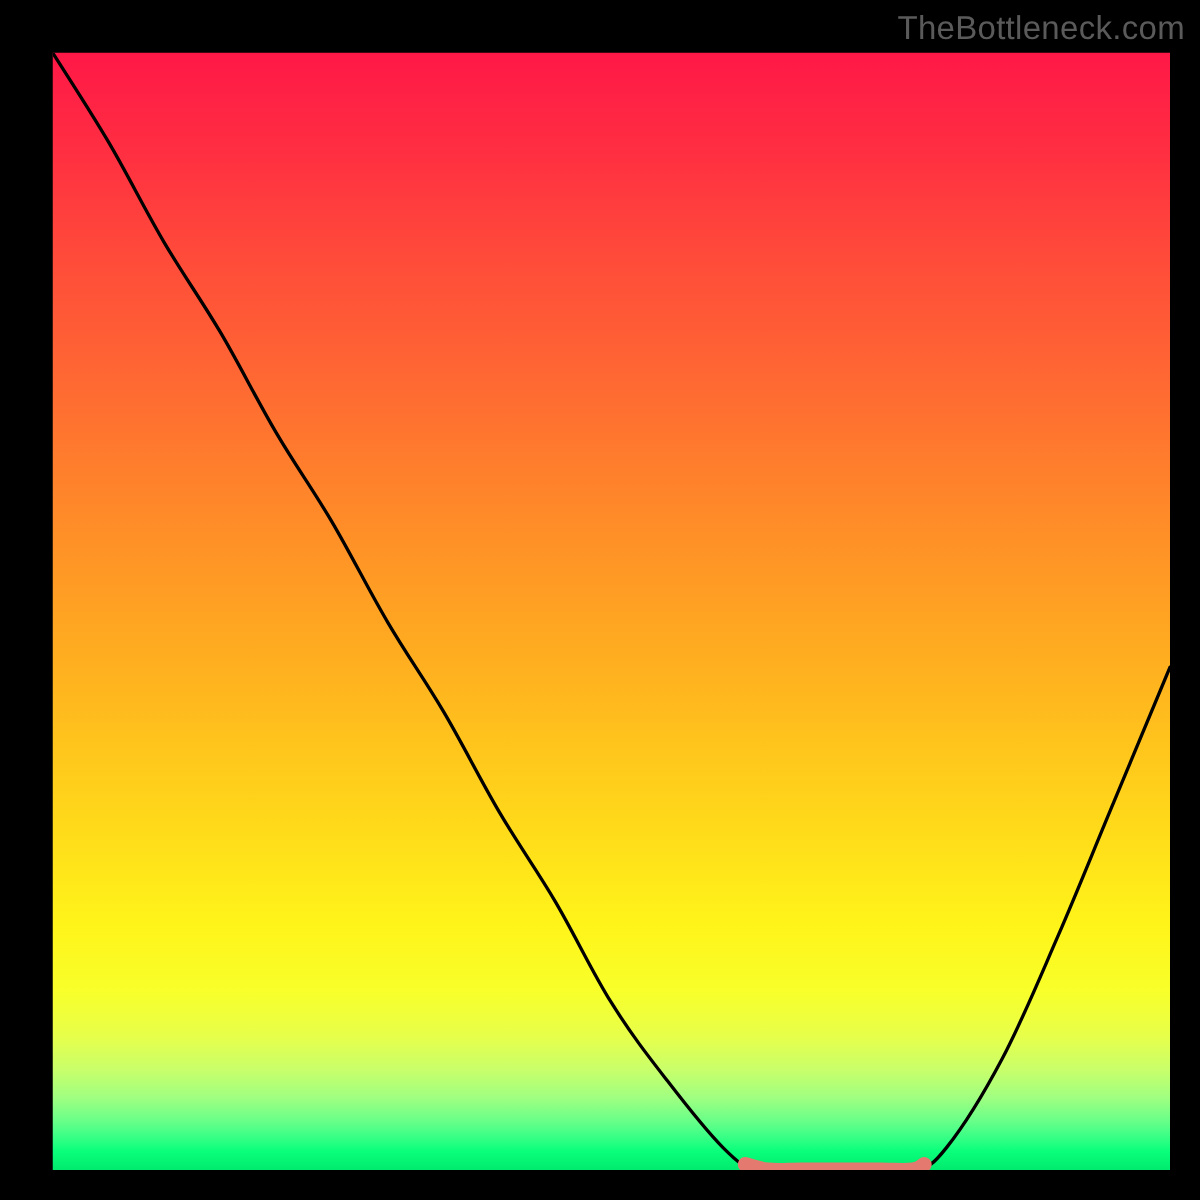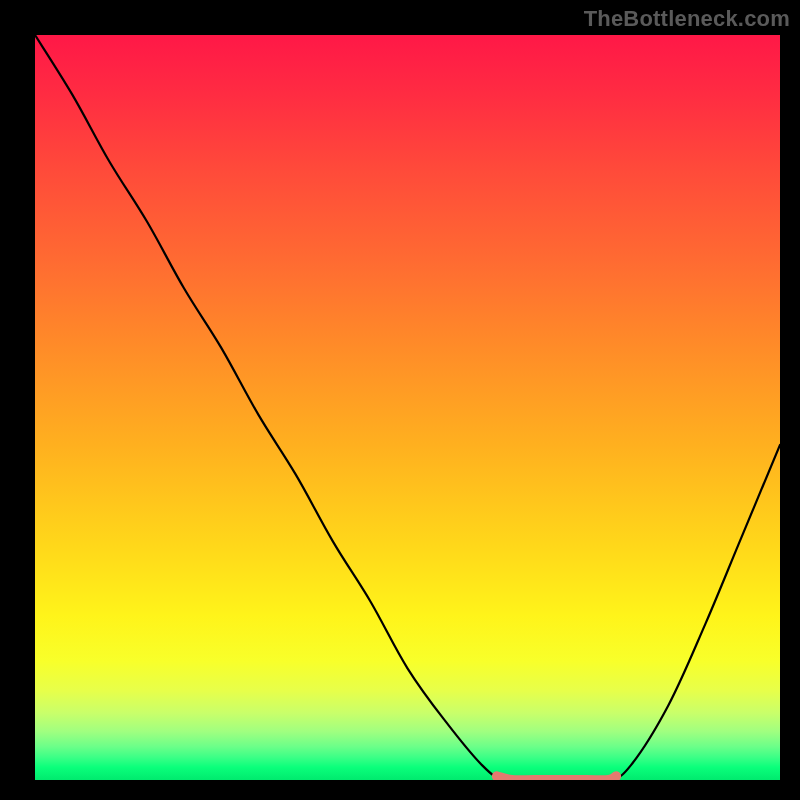"TheBottleneck.com" .watermark { font-weight: 700 -> 400 }
